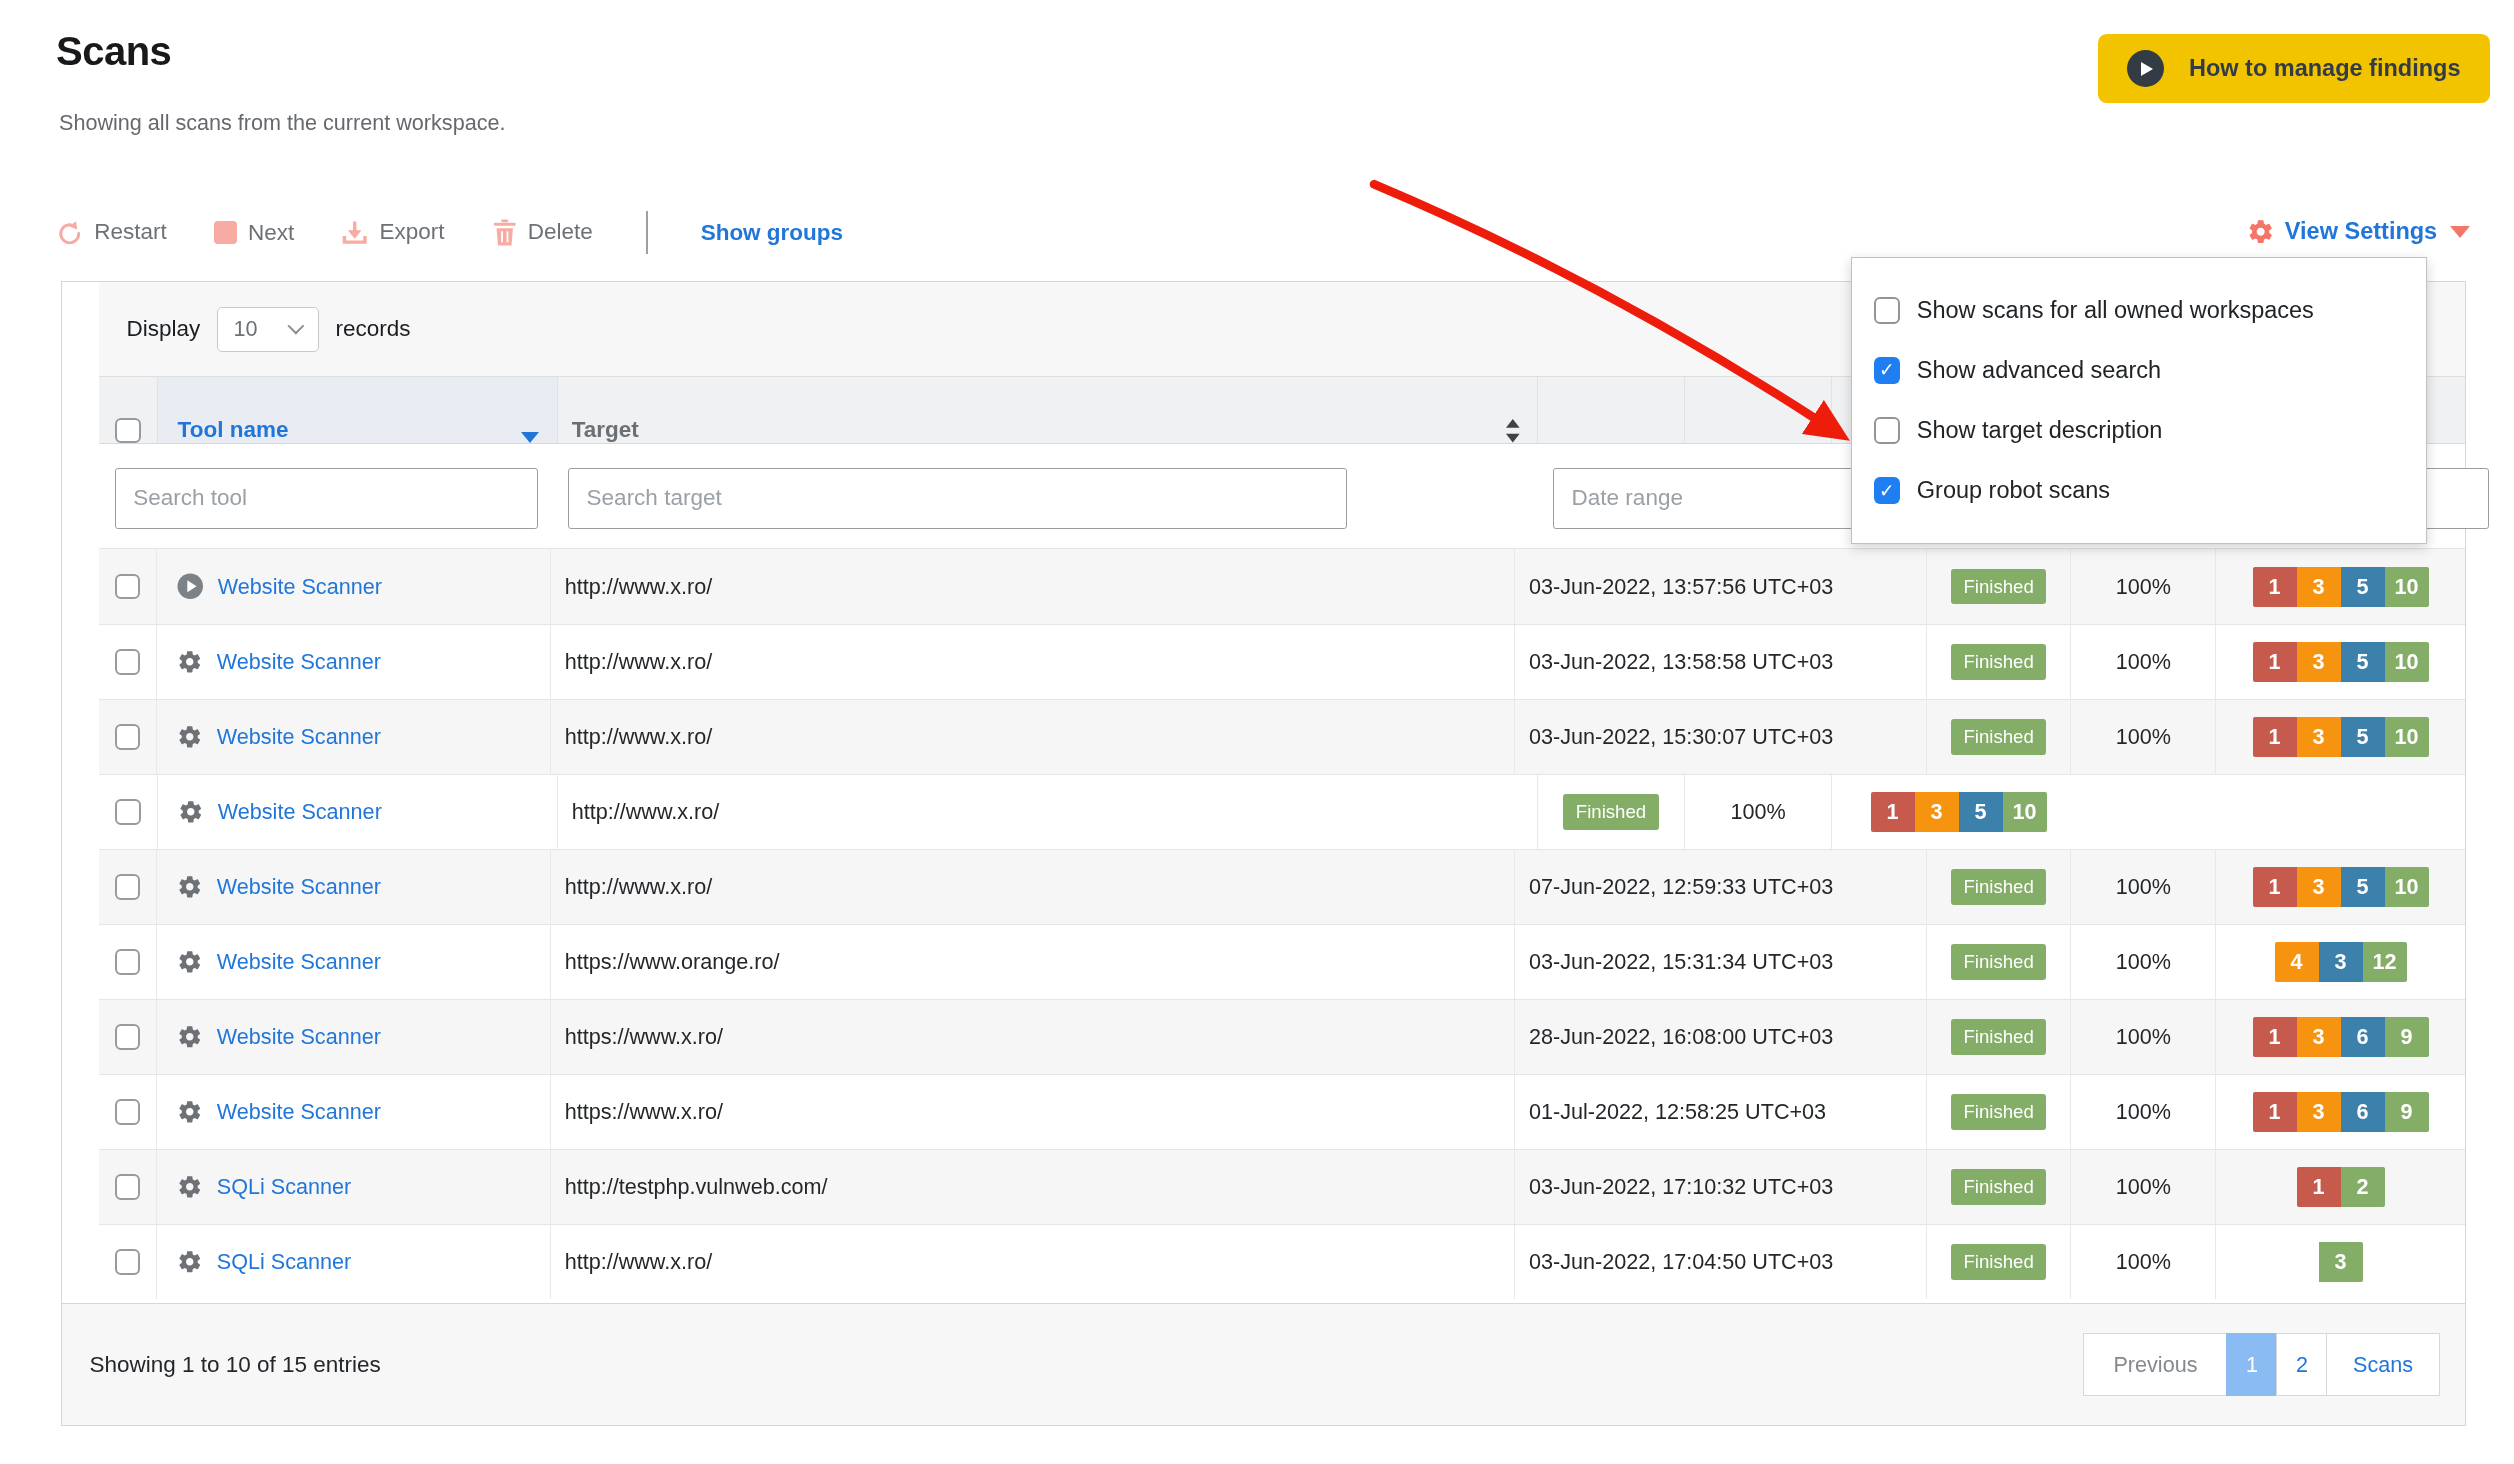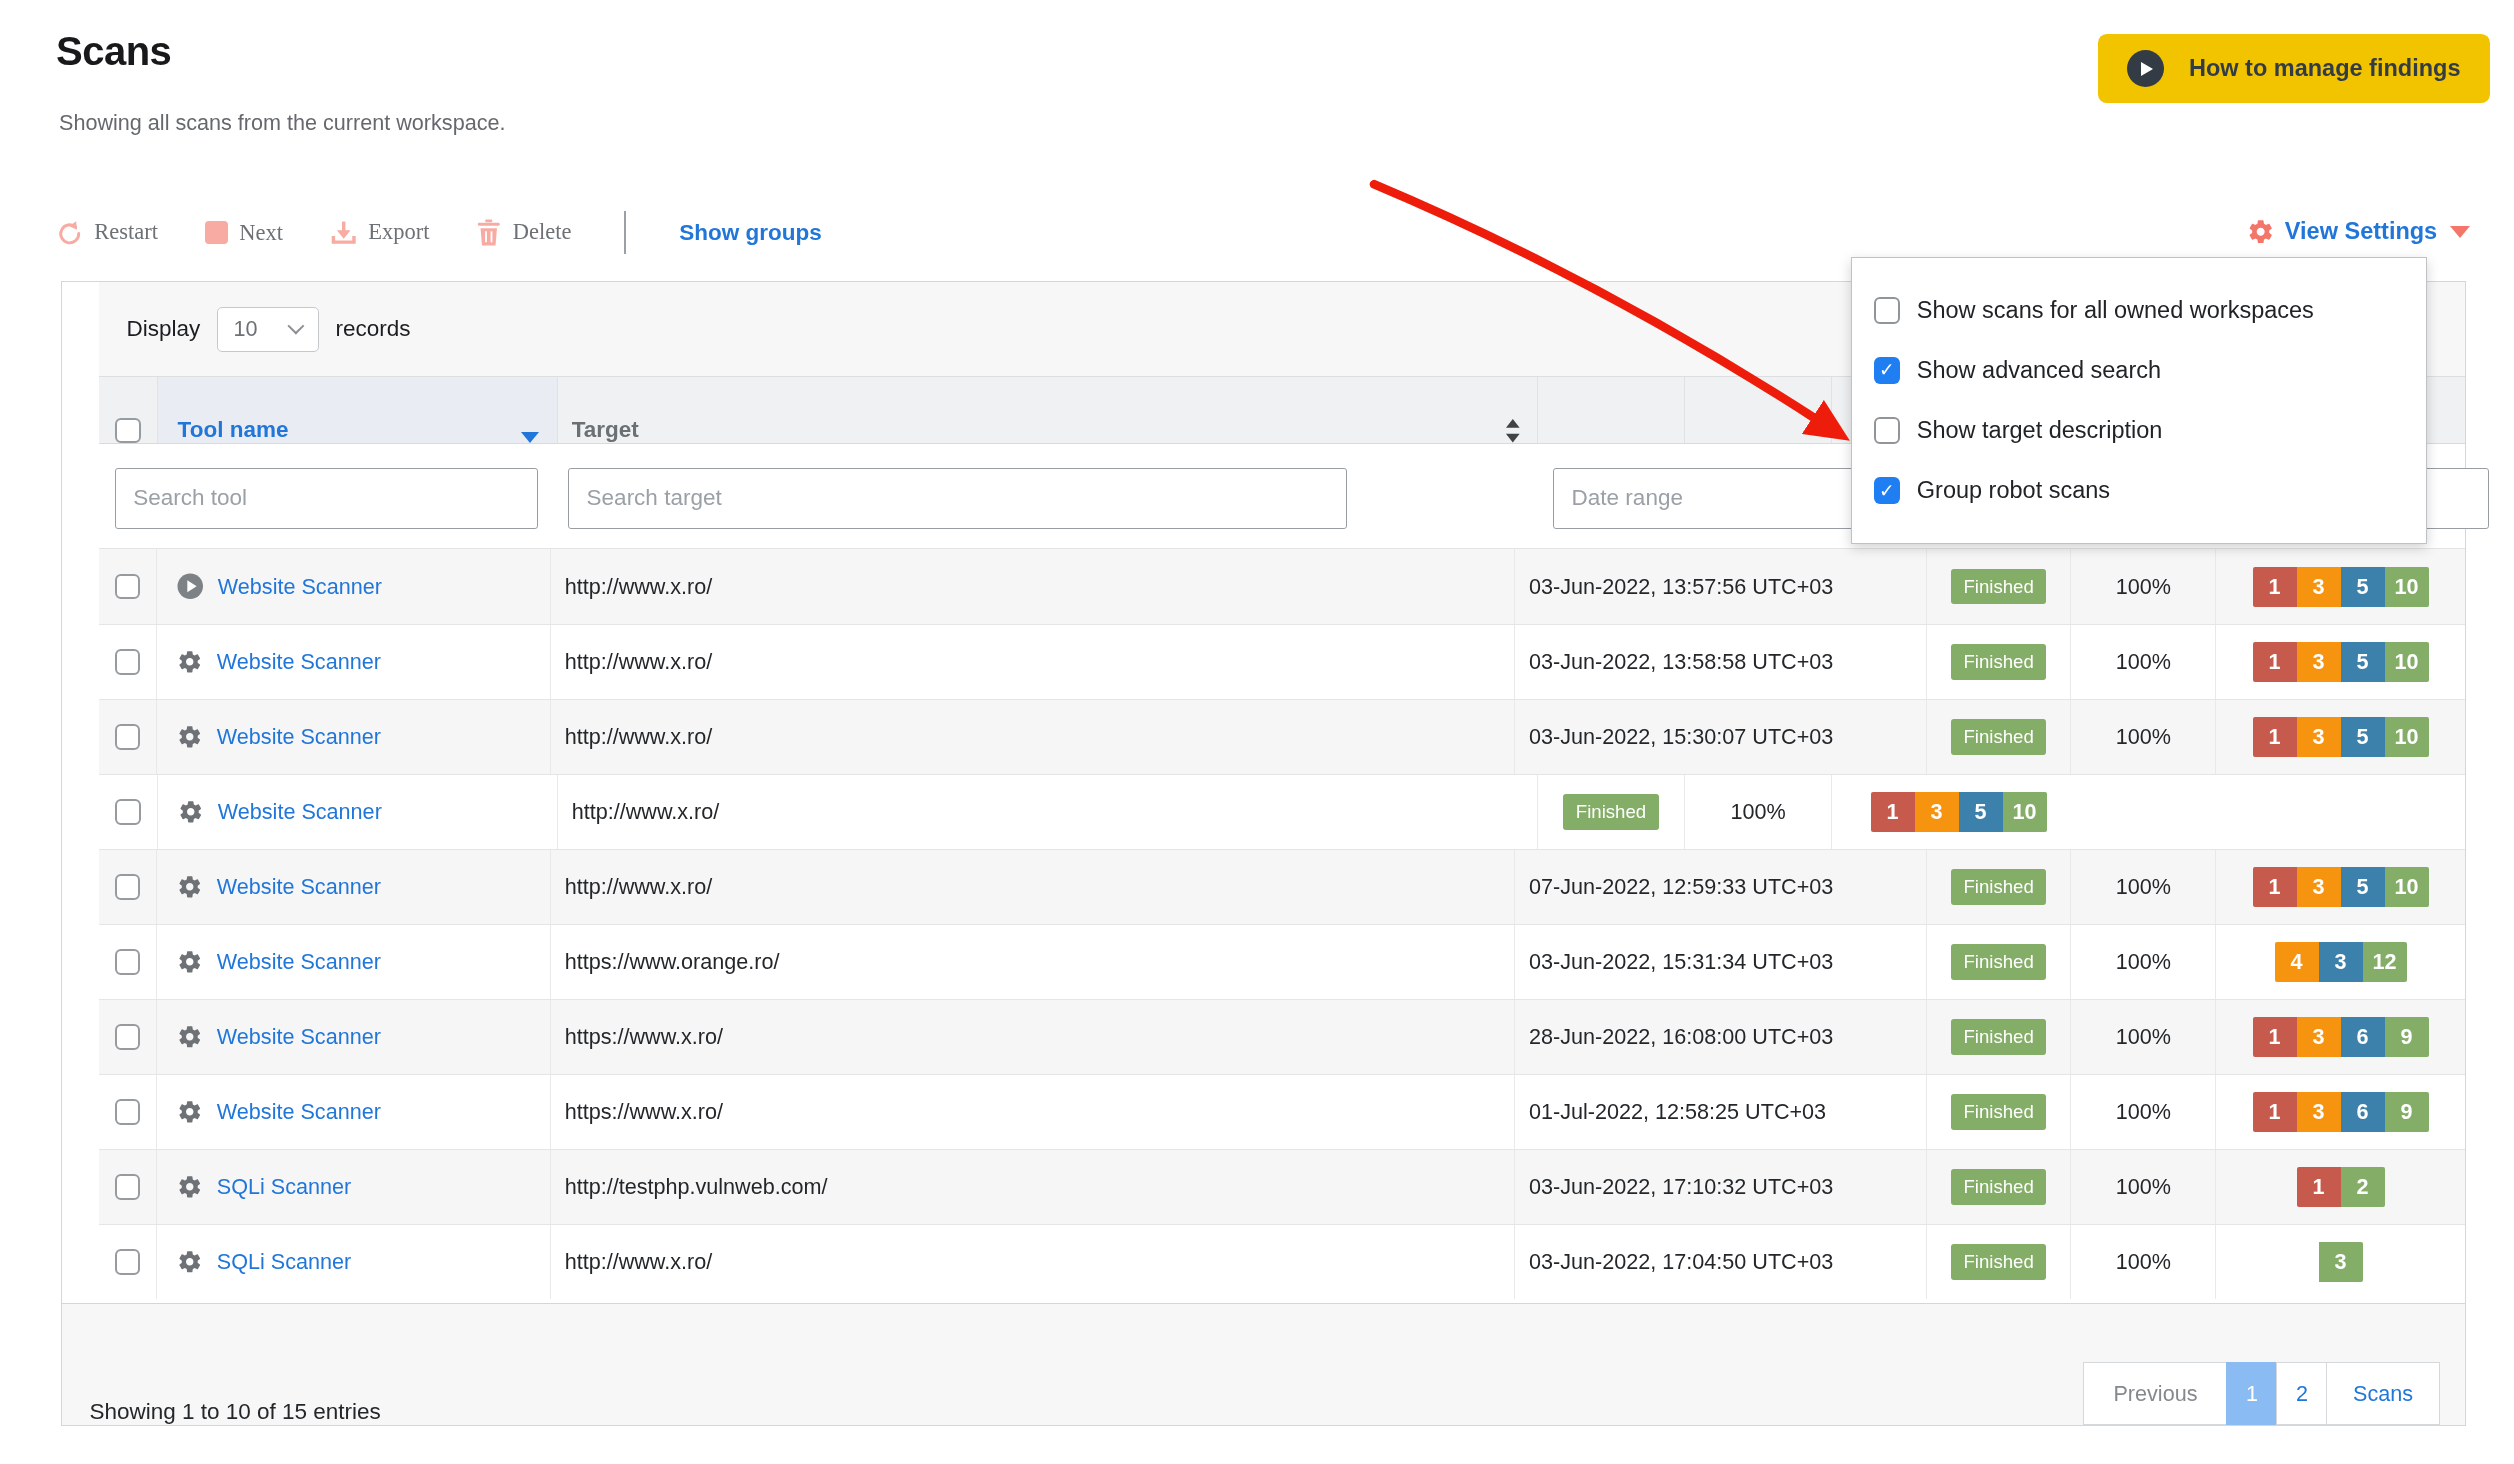"Restart" .tb-item { font-family: Liberation Serif, serif -> none }
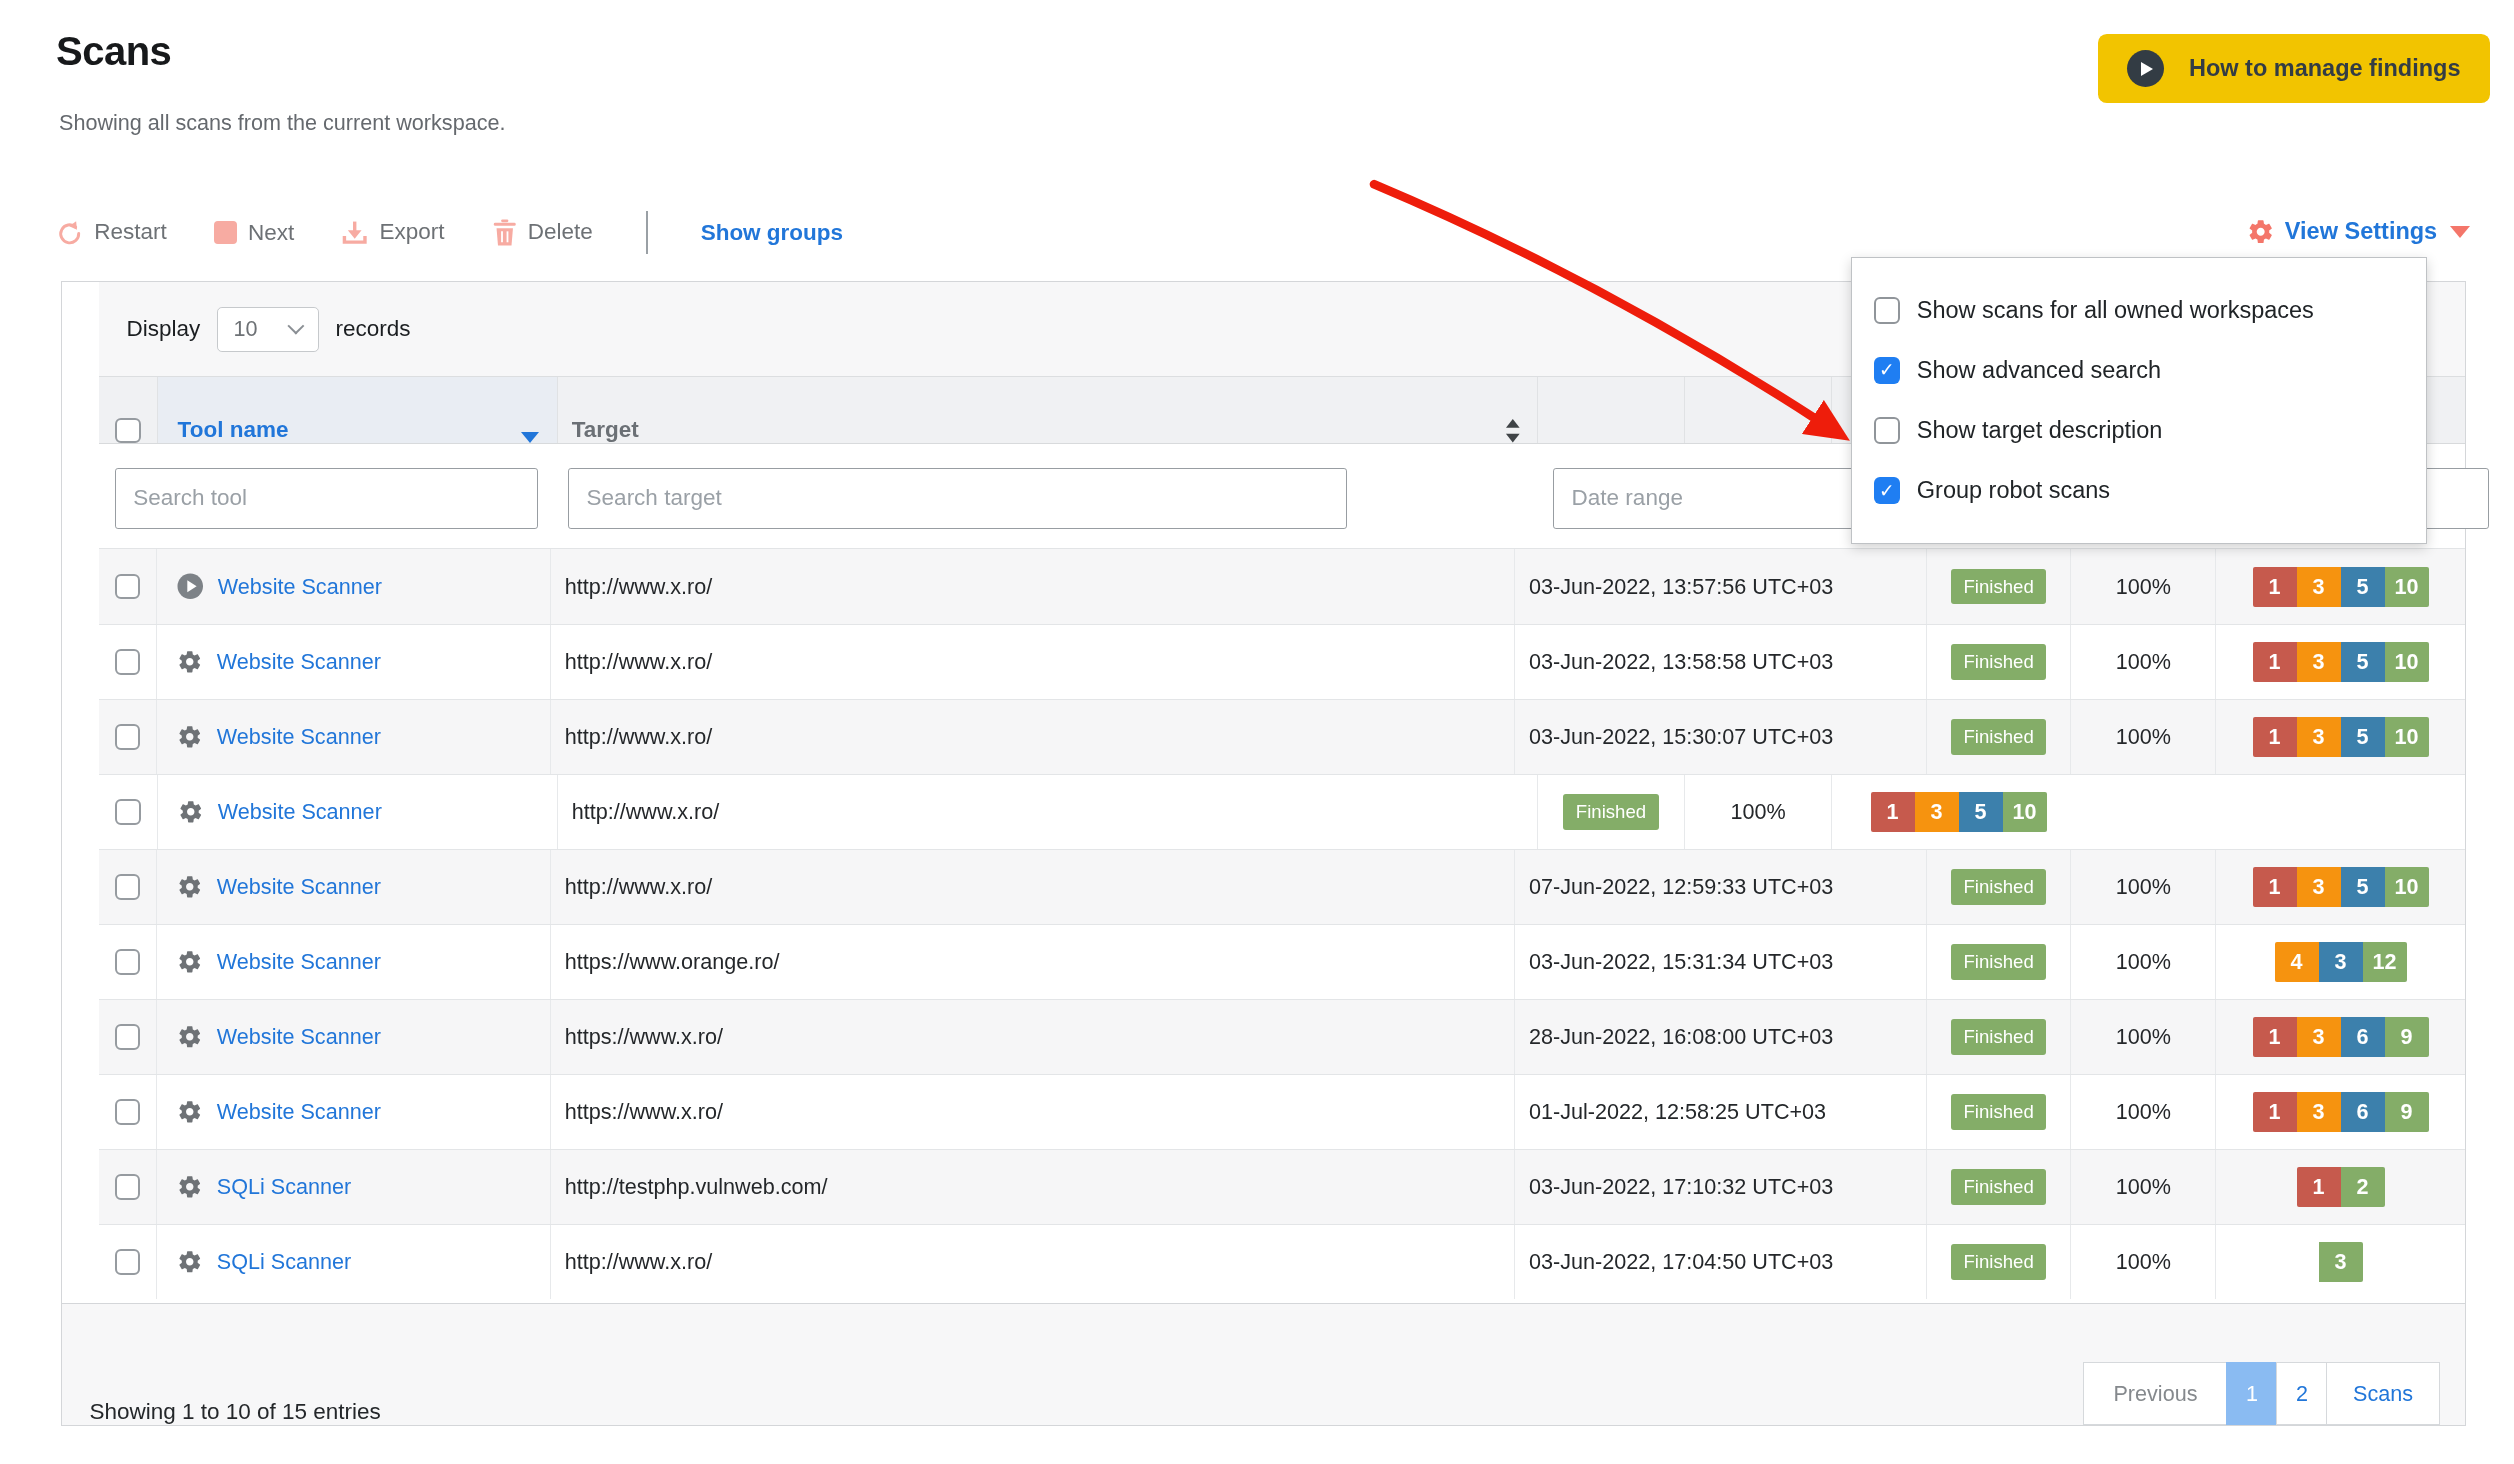"Showing 1 to 10 of" .tfoot { align-items: flex-end -> center }
